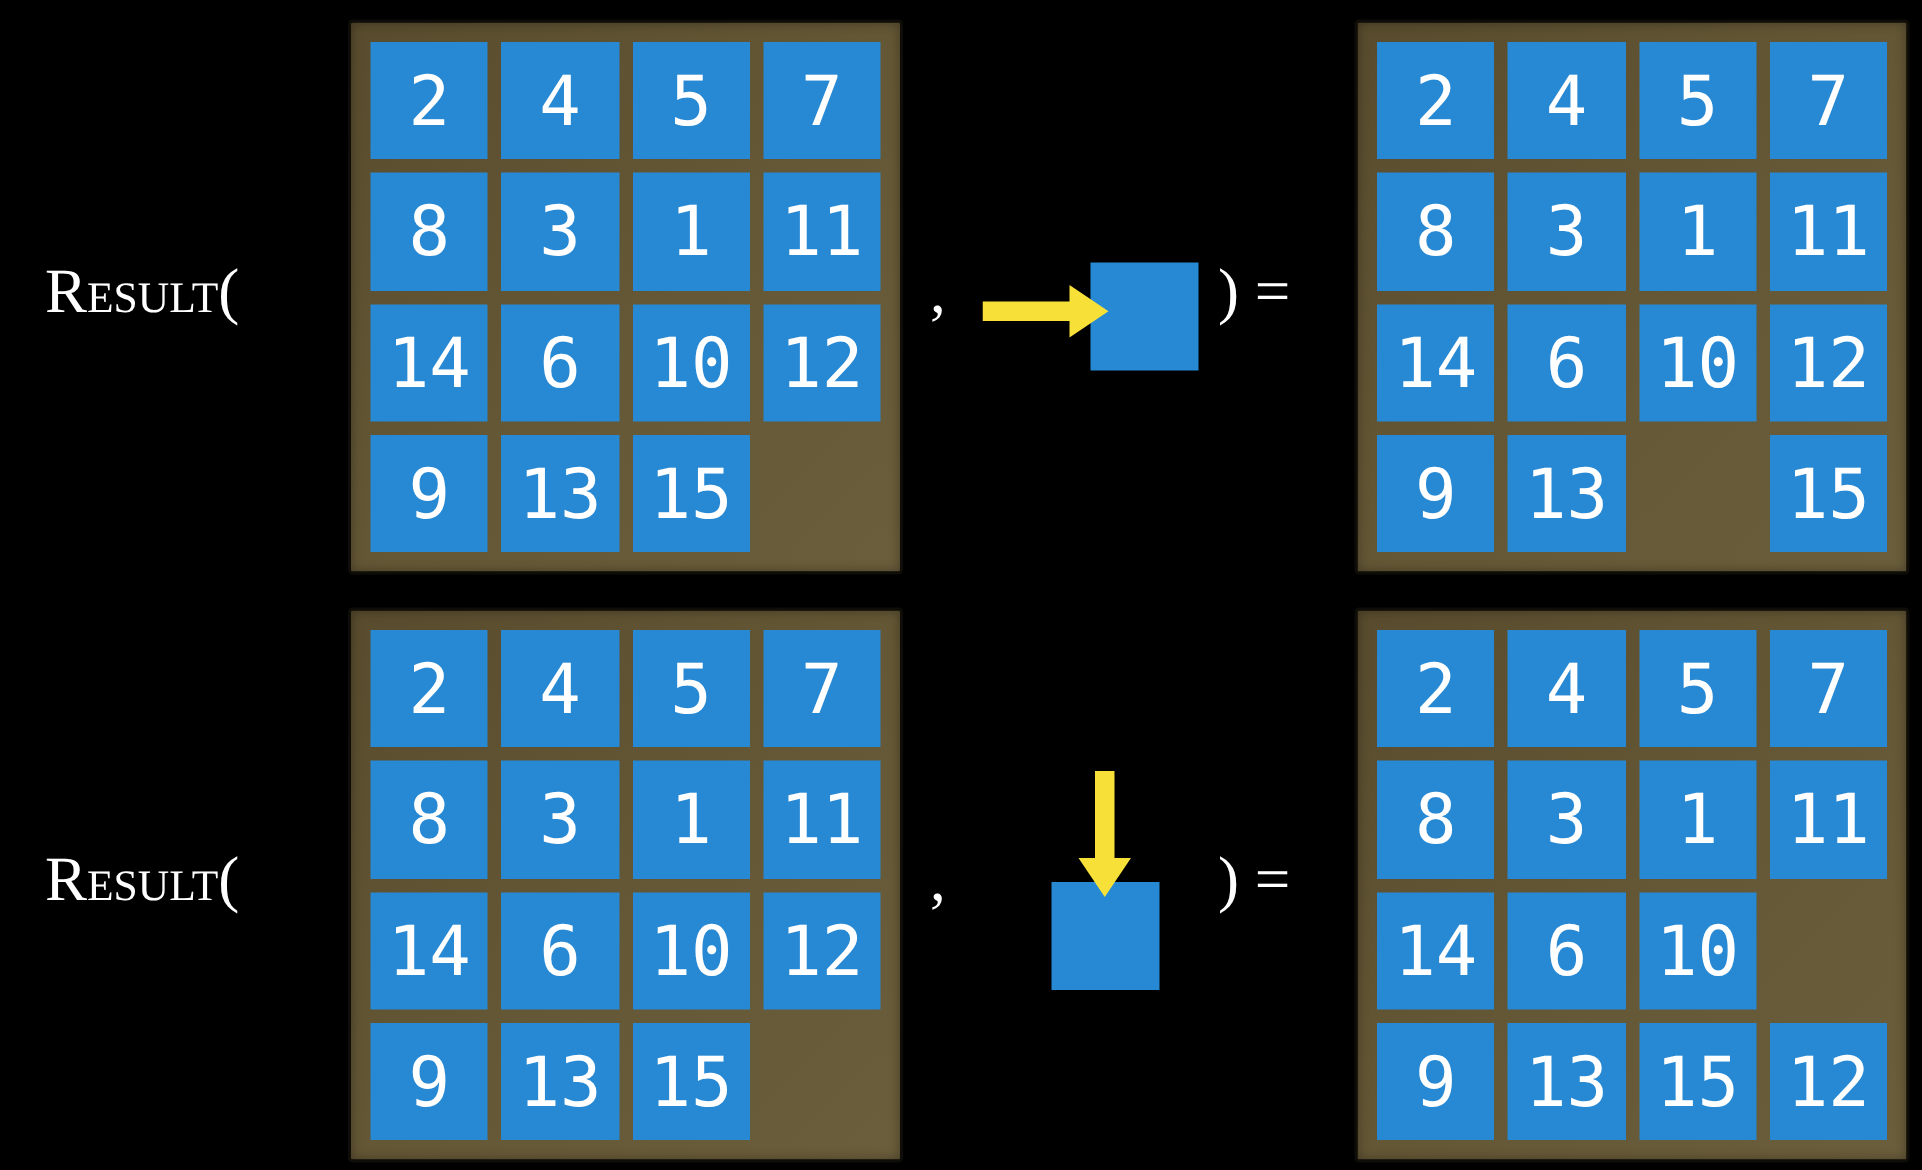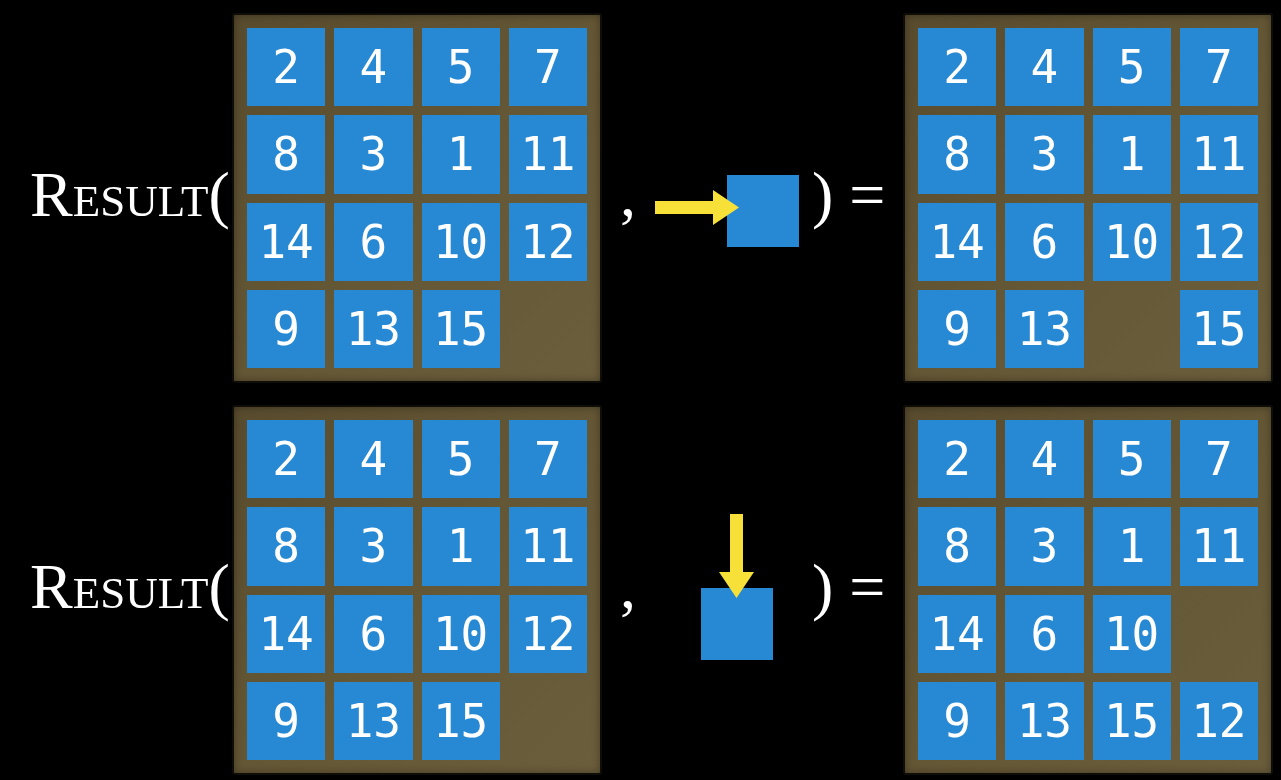"Result(" .fig-text { font-size: 64px -> 42px }
